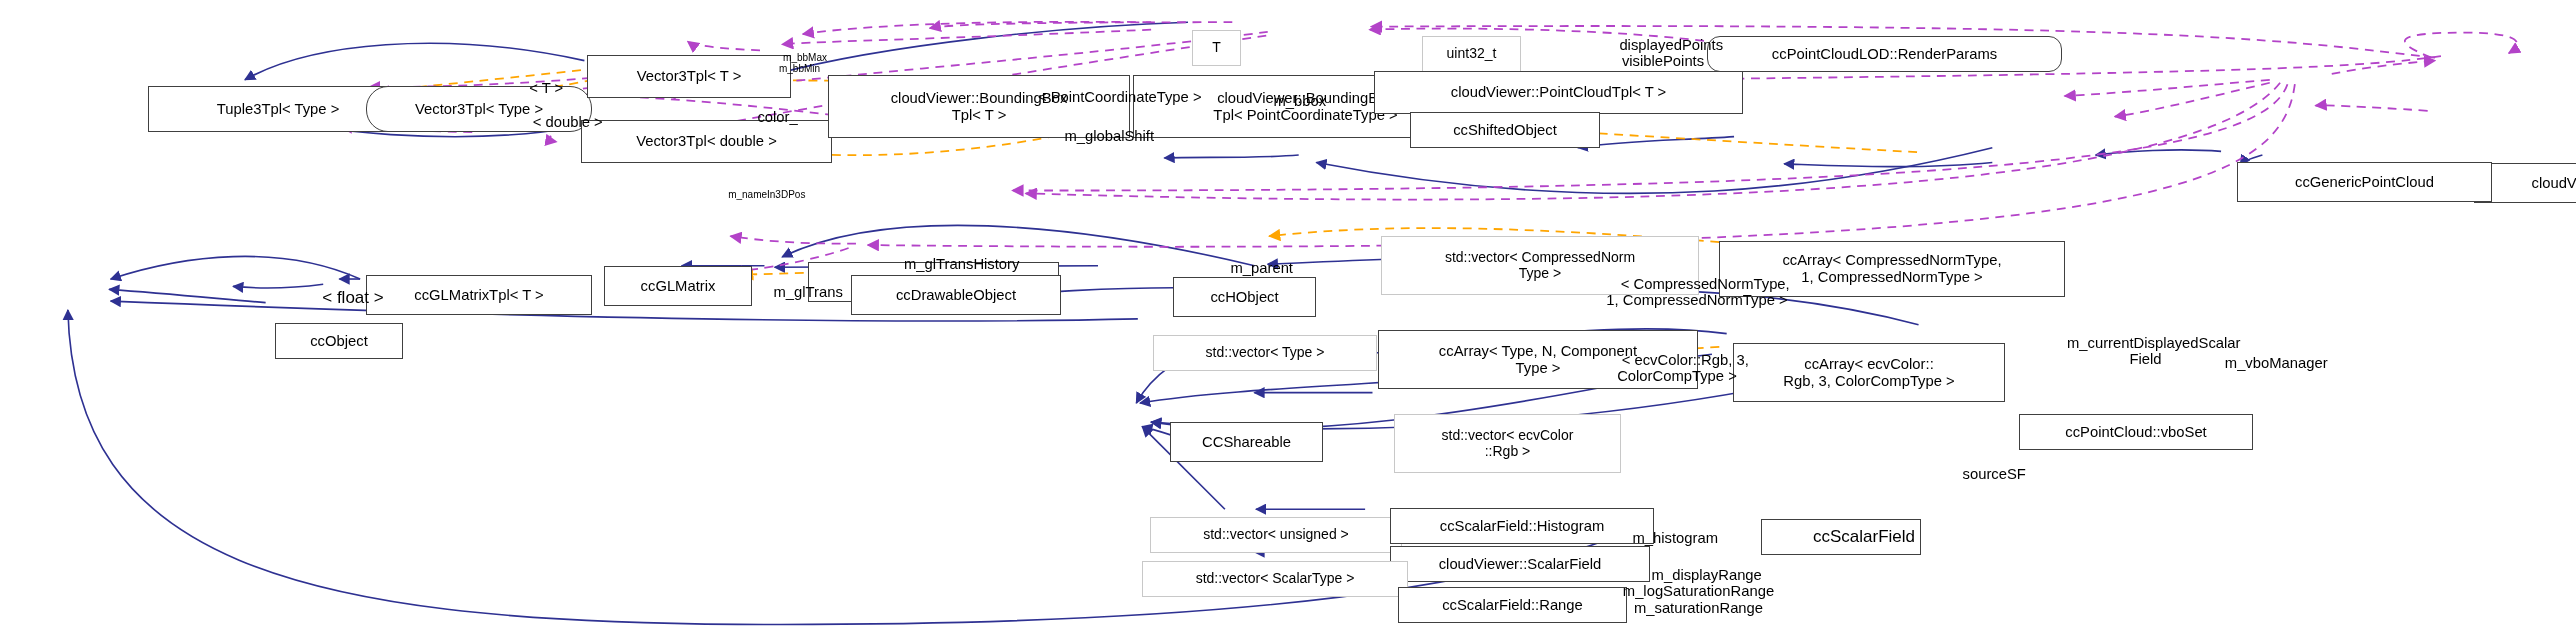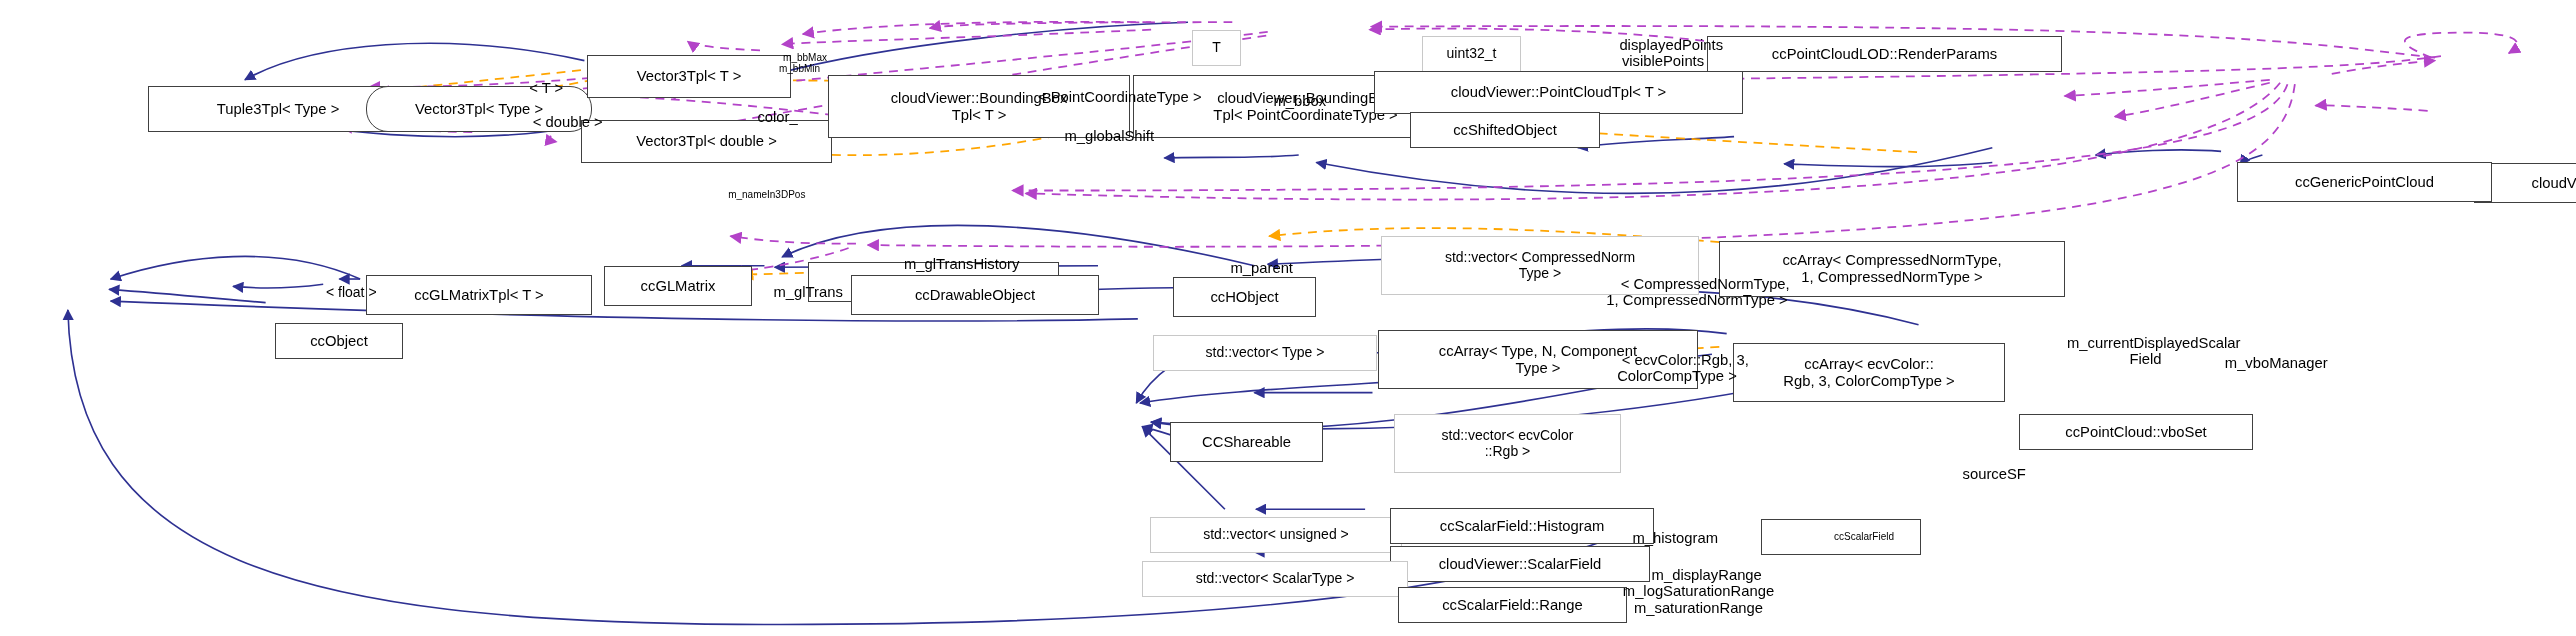"ccPointCloudLOD::RenderParams" div.node { border-radius: none -> 13px }
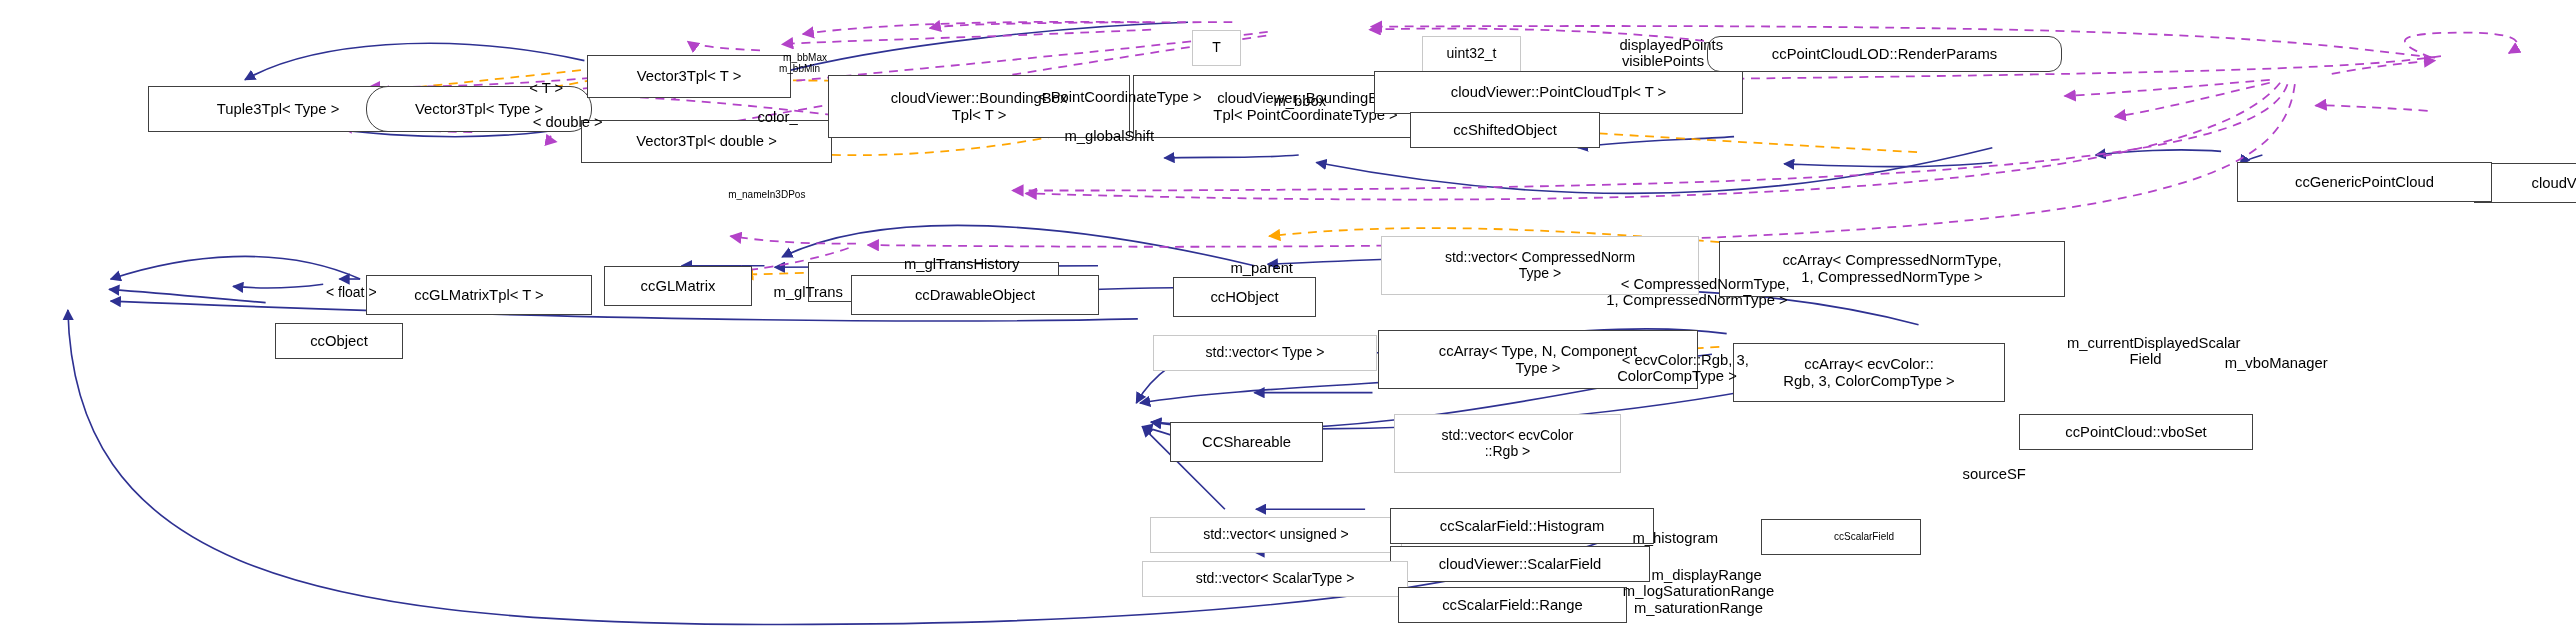"< float >" div.edge-label { font-size: 14px -> 17px }
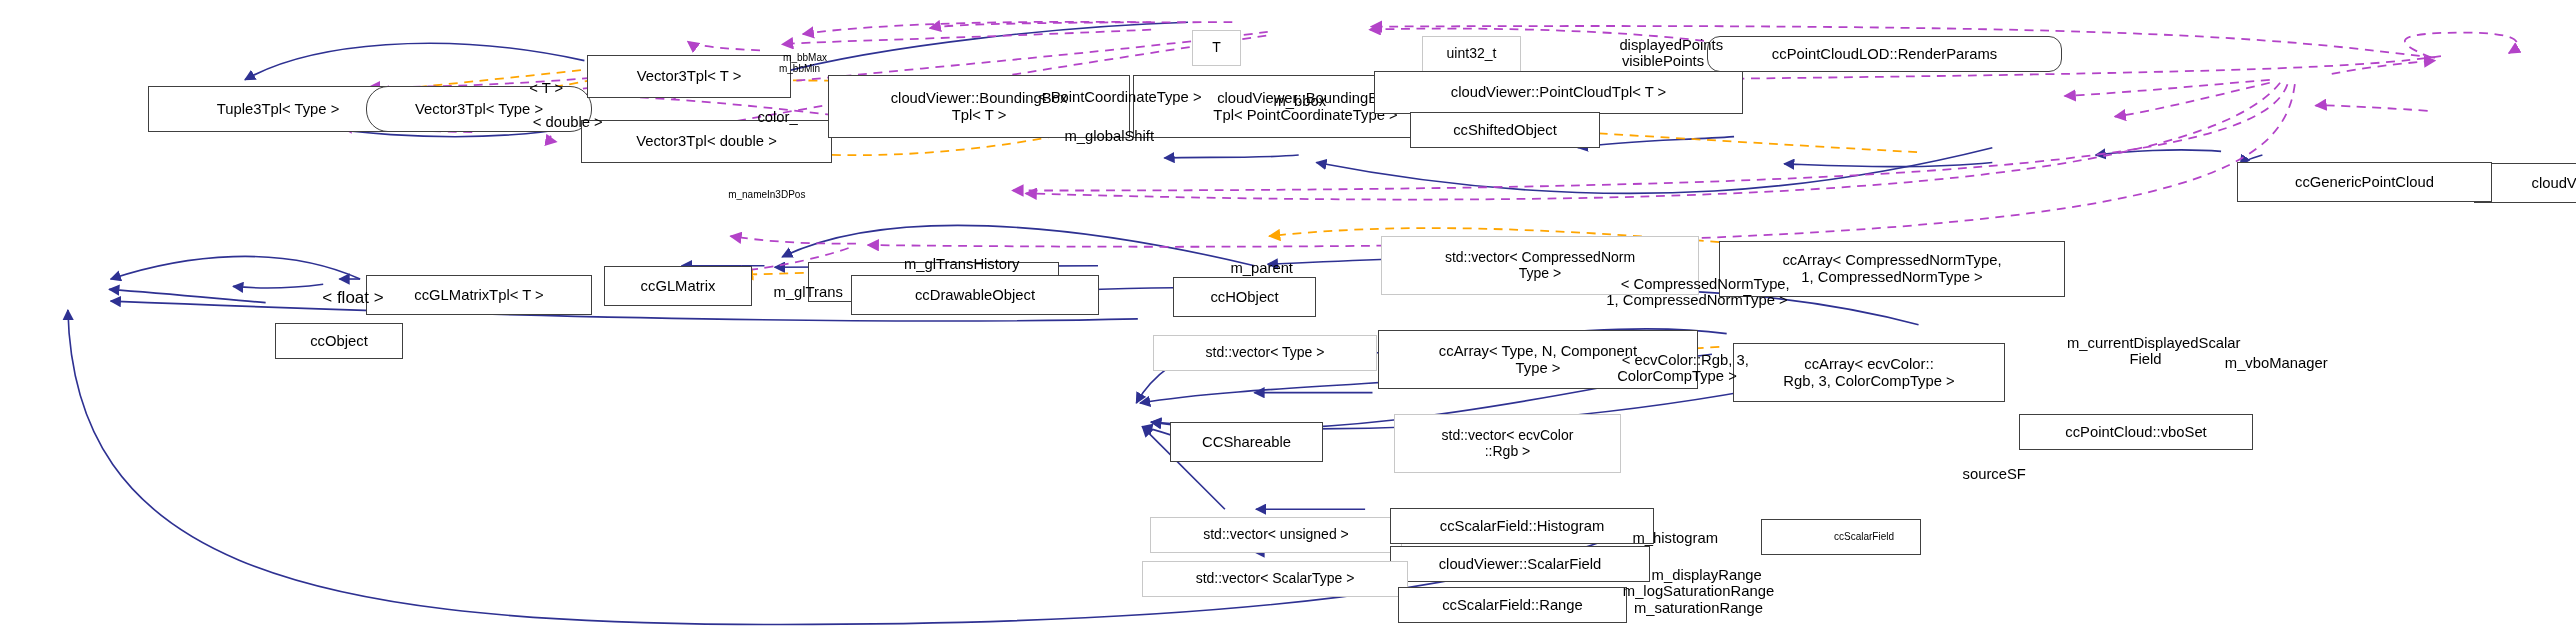"ccDrawableObject" div.node { width: 248px -> 210px }
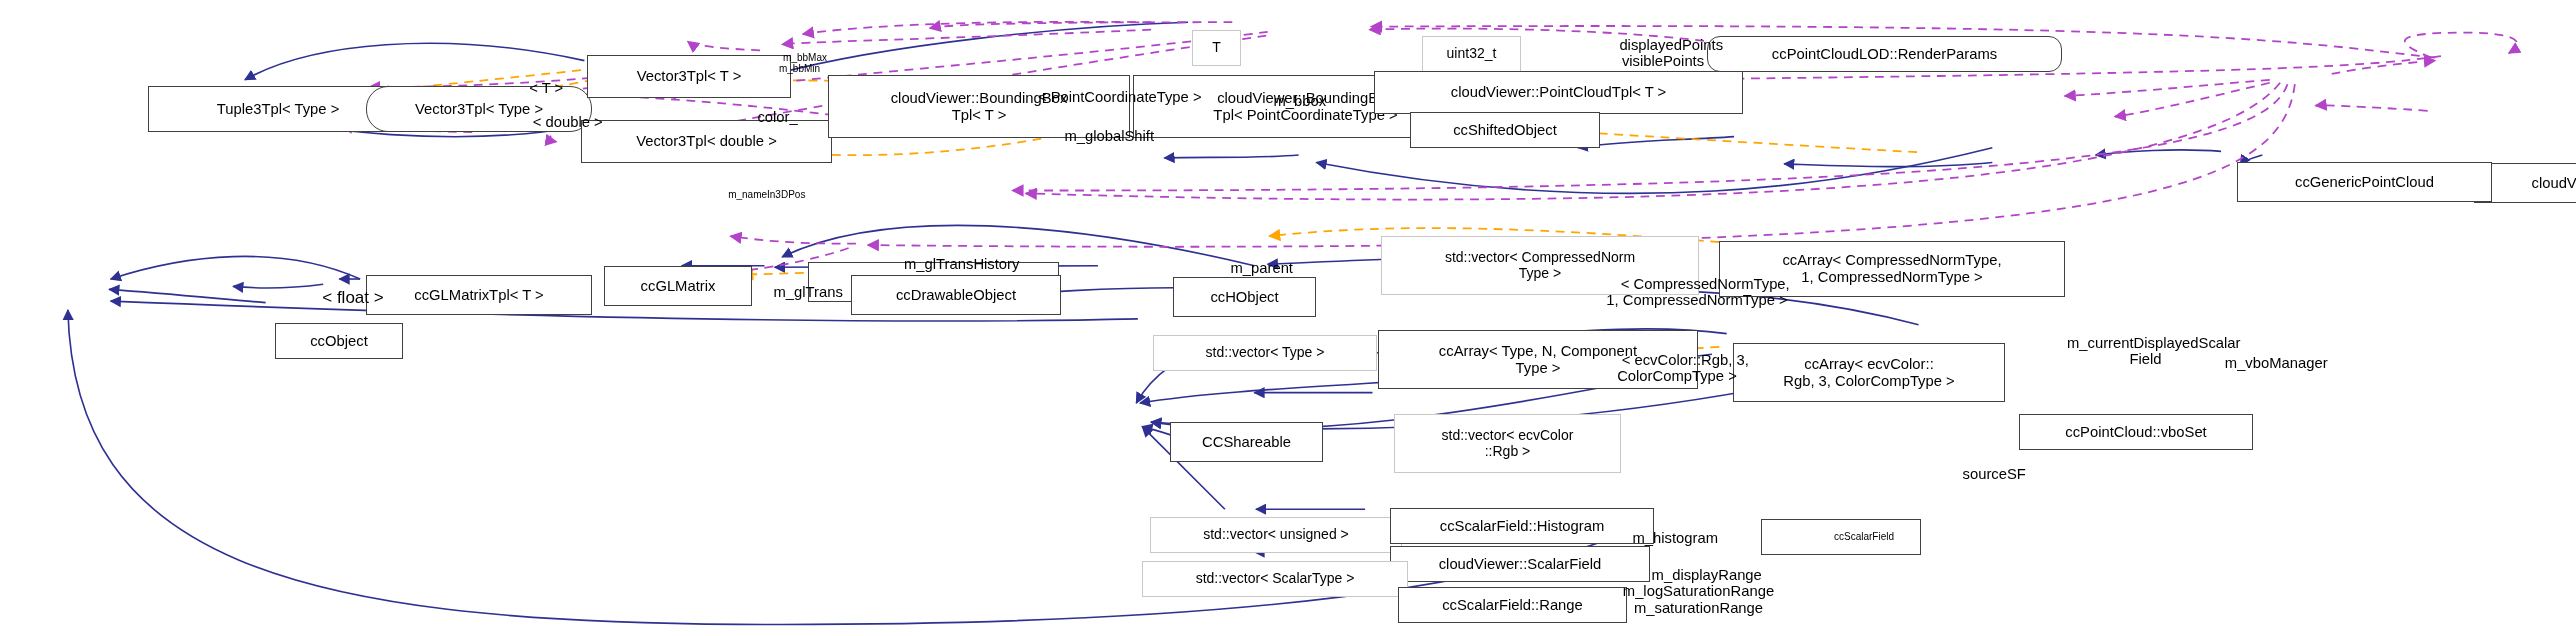"ccScalarField" div.node { font-size: 10px -> 17px }
